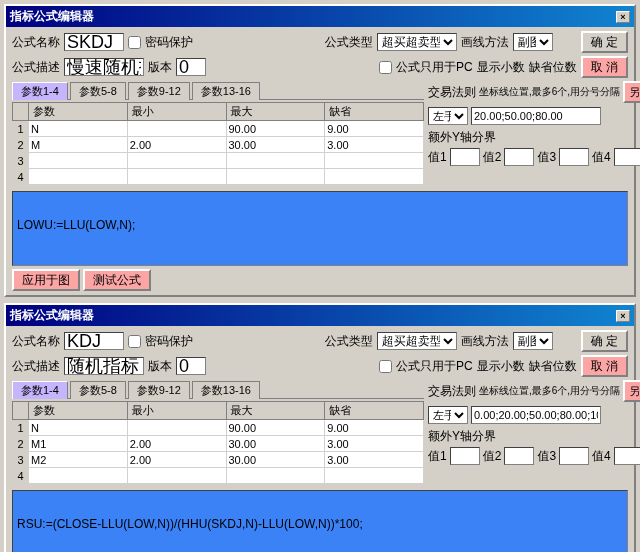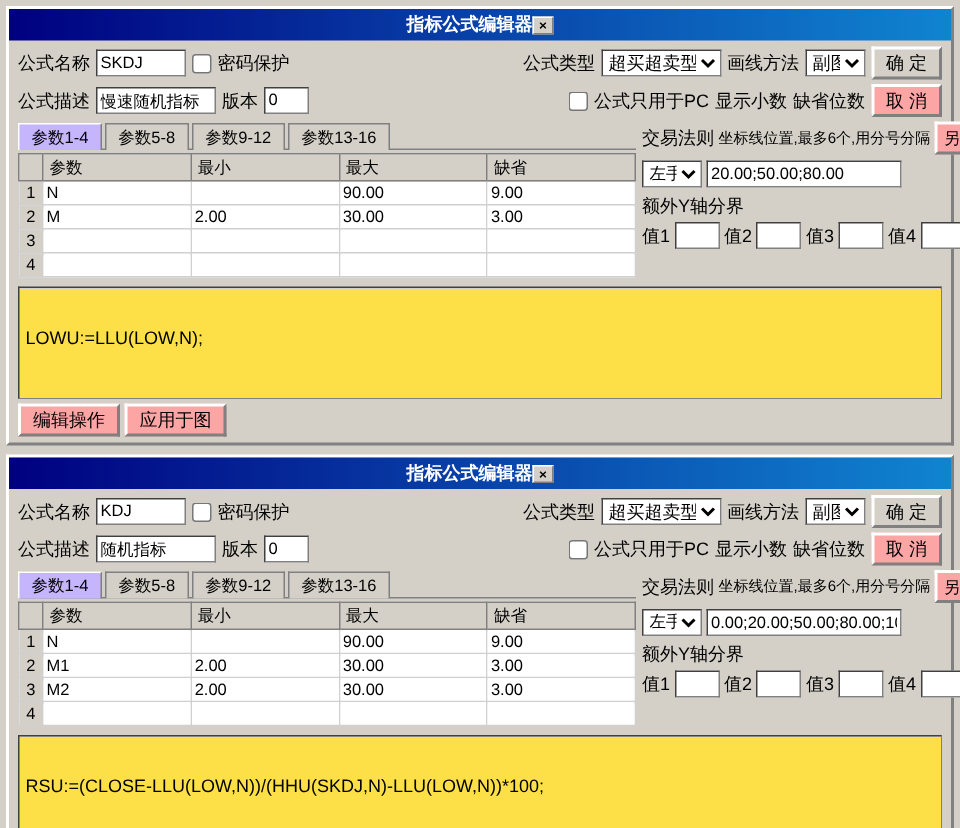"指标公式编辑器" .title-bar { justify-content: center -> space-between }
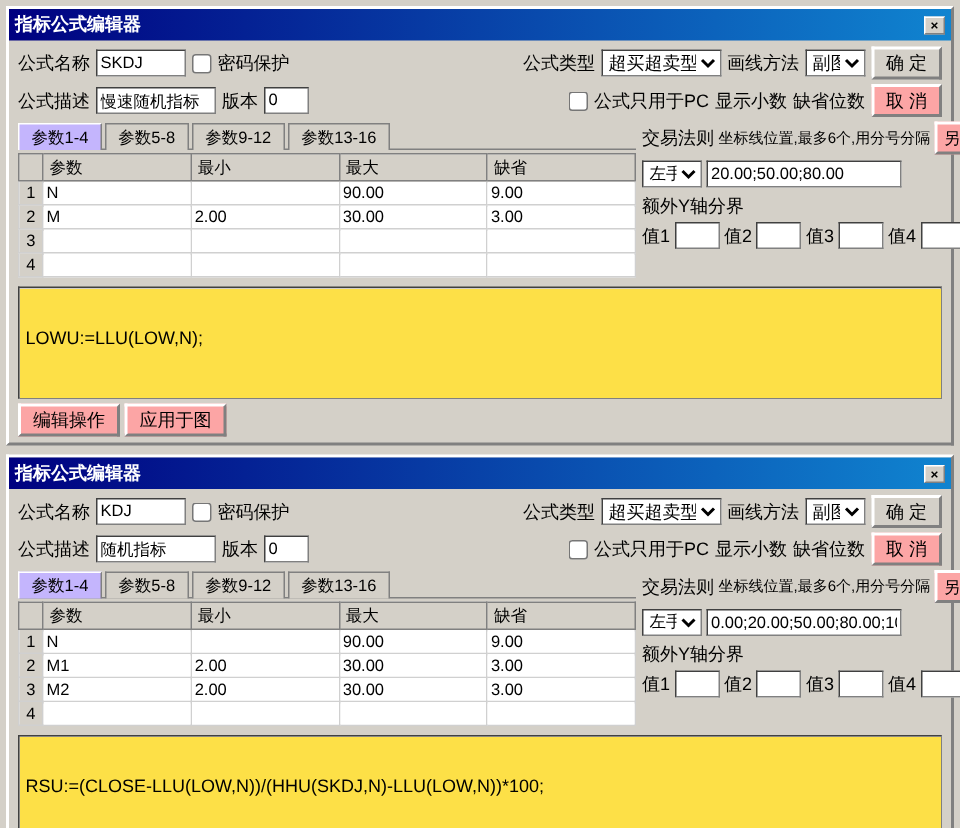"SKDJ" .input-field { font-size: 11px -> 18px }
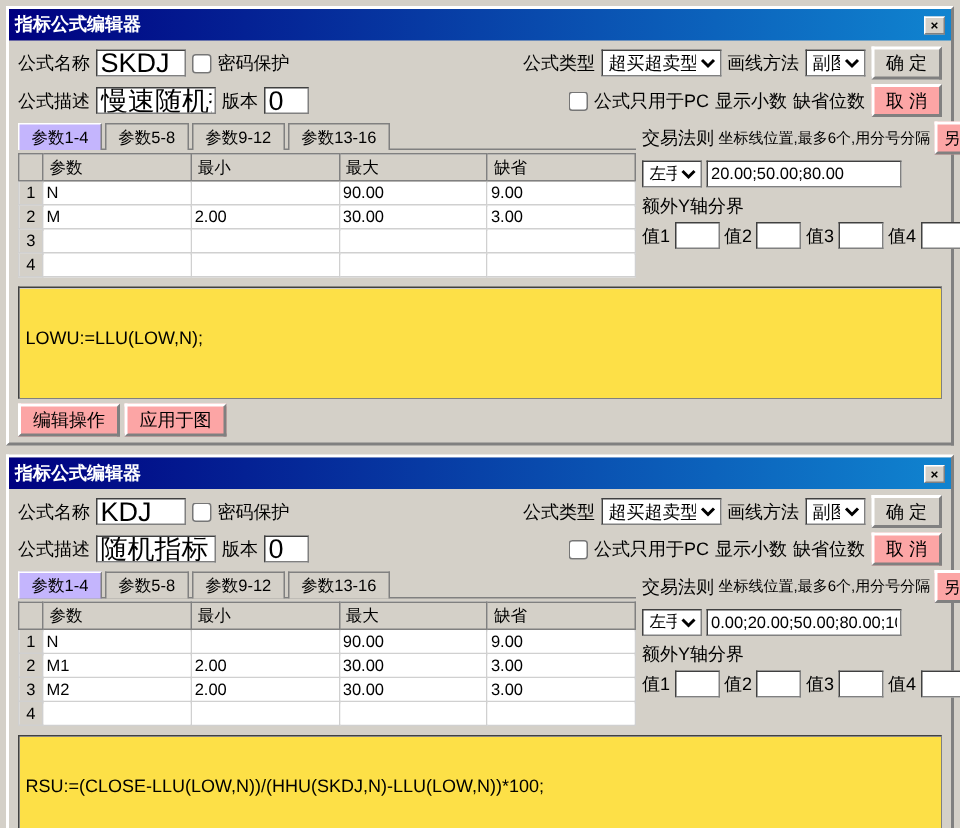"确 定" .btn-confirm { margin-left: none -> 24px }
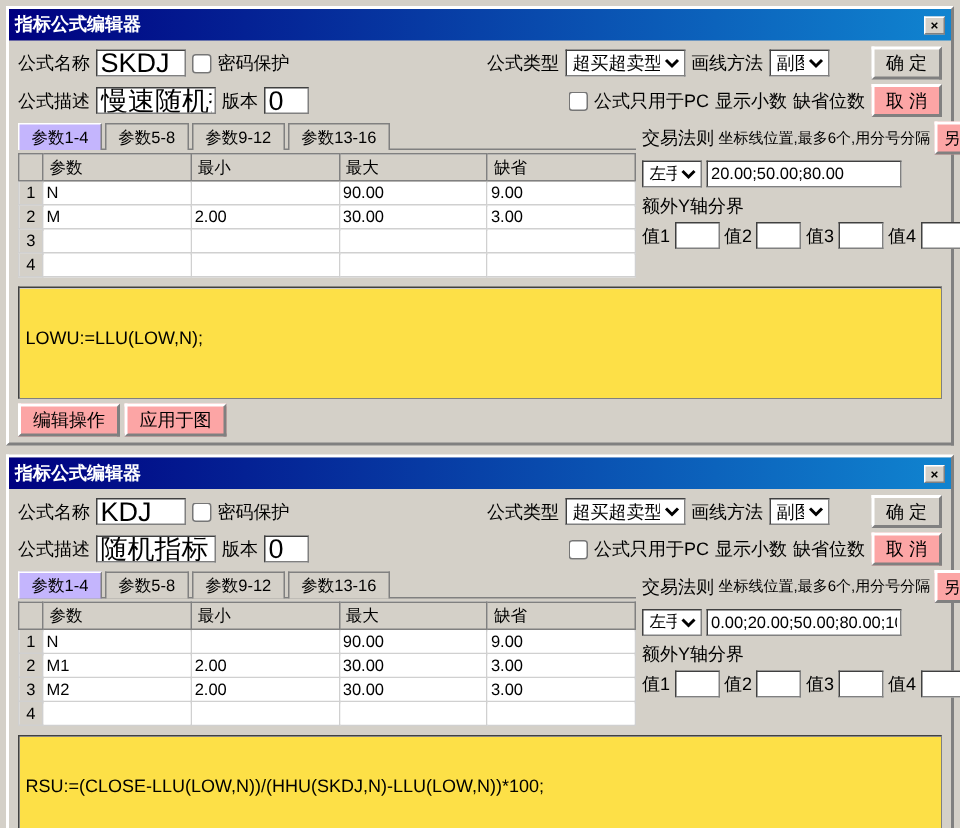"LOWU:=LLU(LOW,N);" .code-area { background: #fde047 -> #3b82f6 }
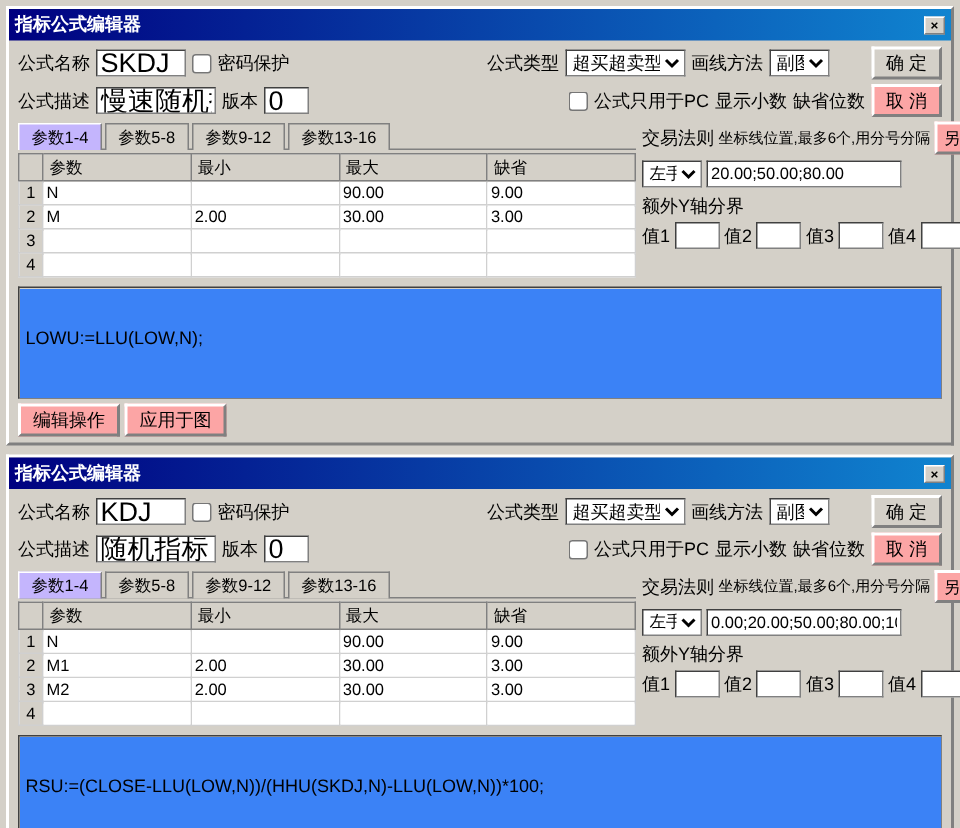"编辑操作" button.btn { html: <button>编辑操作</button> -> none }
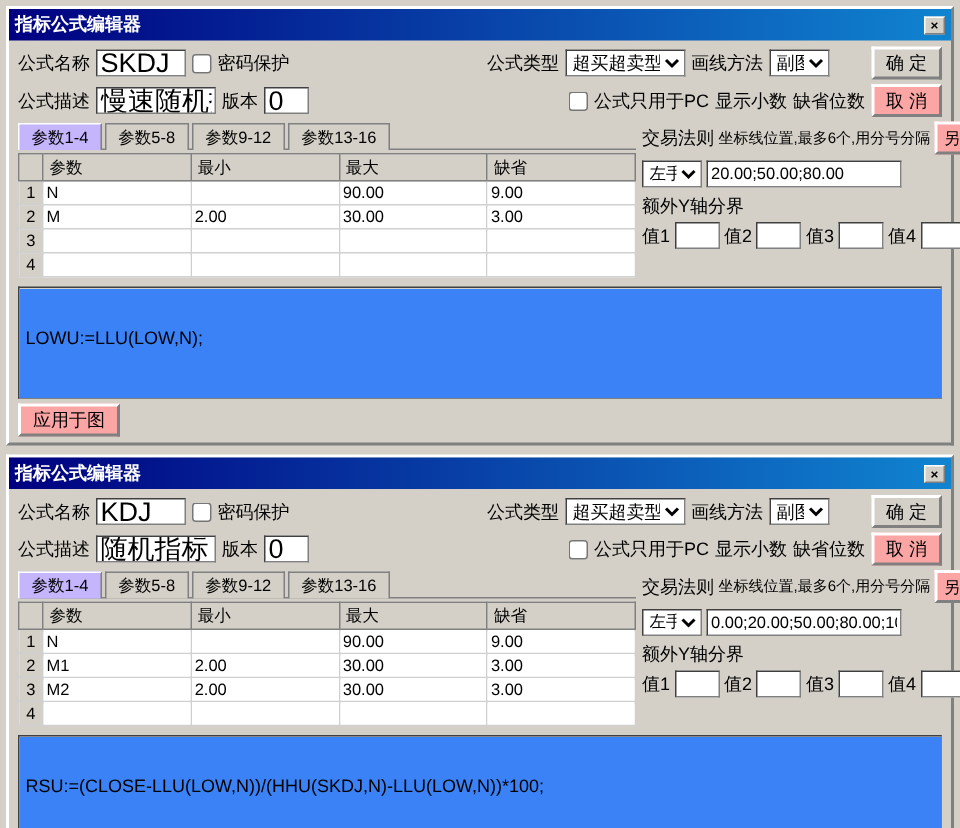"测试公式" button.btn { html: none -> <button>测试公式</button> }
